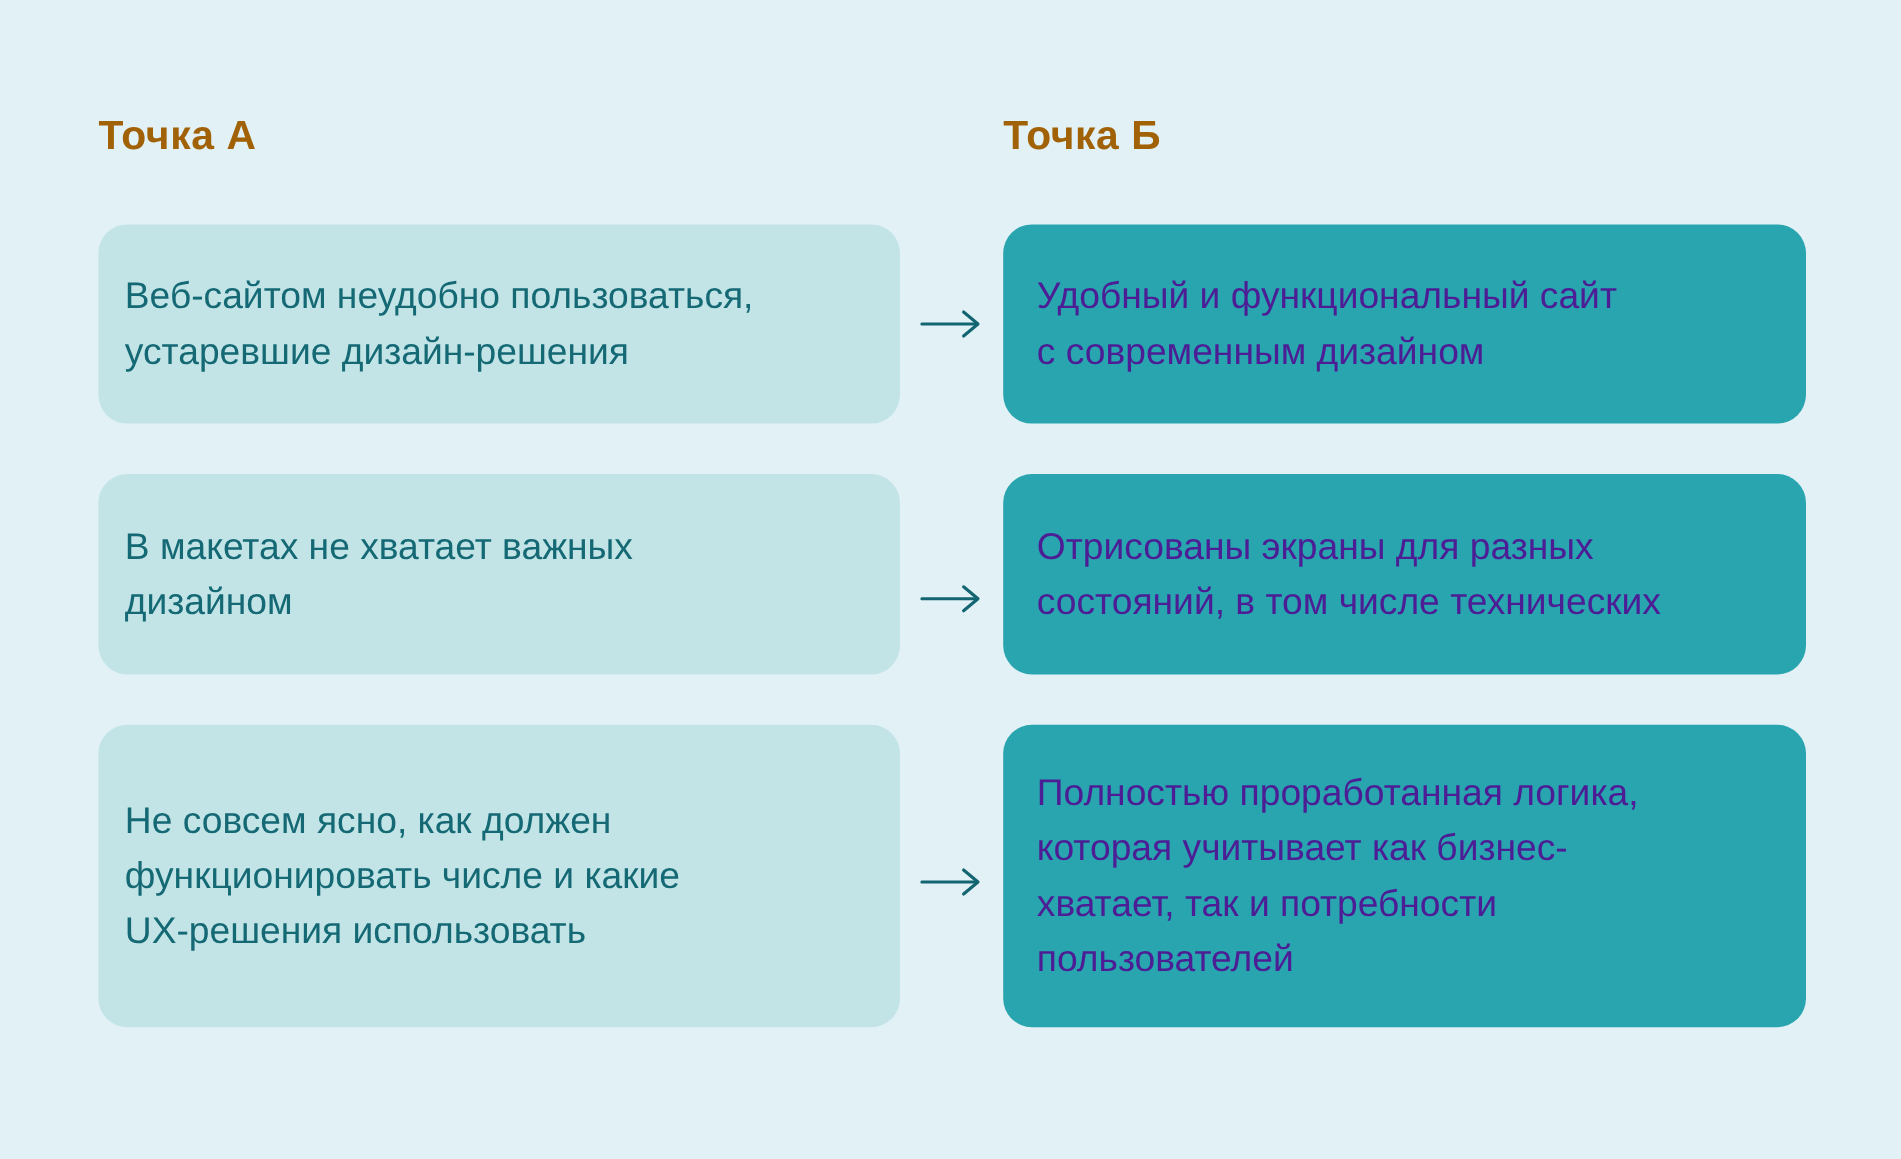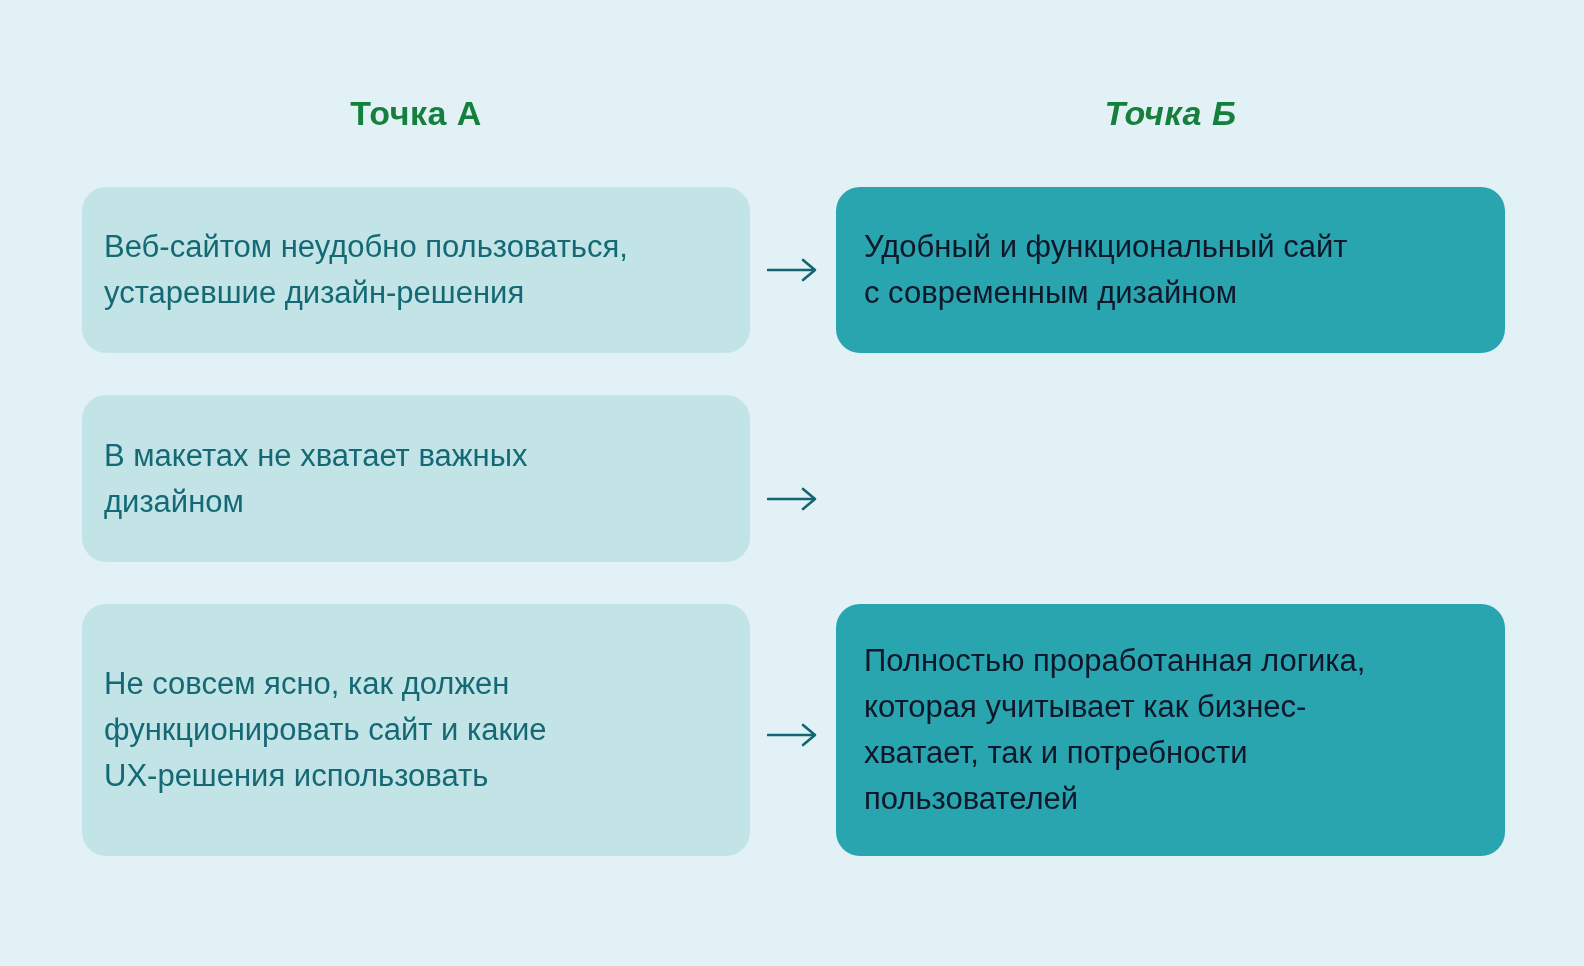"Точка А" .col-title { color: #15803d -> #a16207; text-align: center -> none }
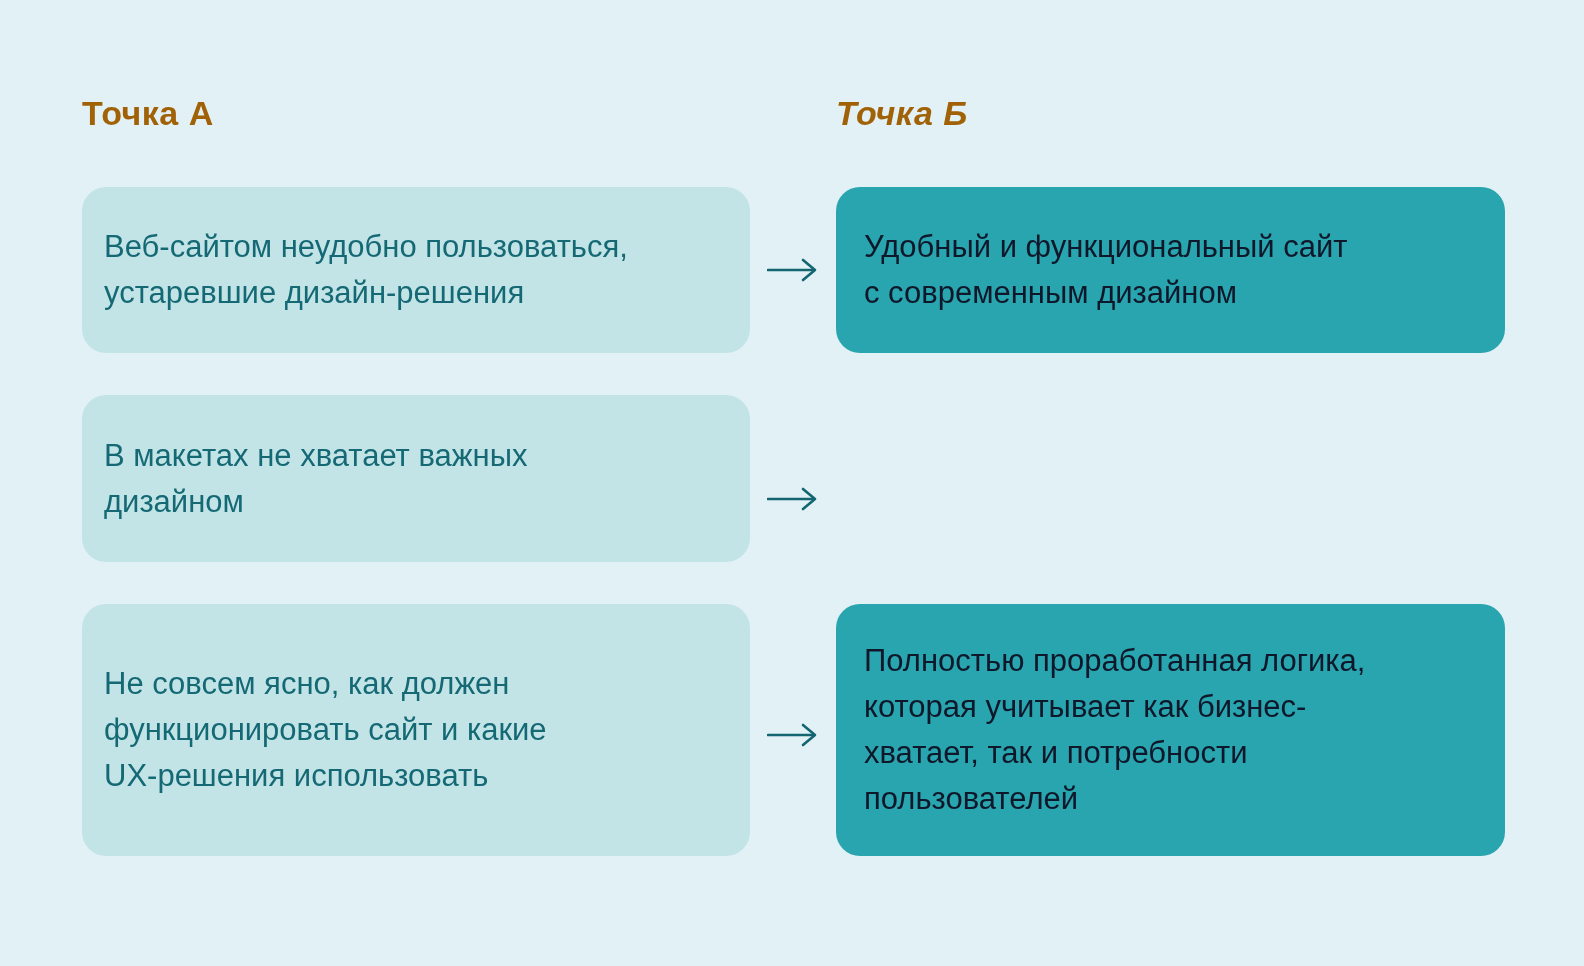"Точка Б" .col-title.right { font-style: italic -> none }
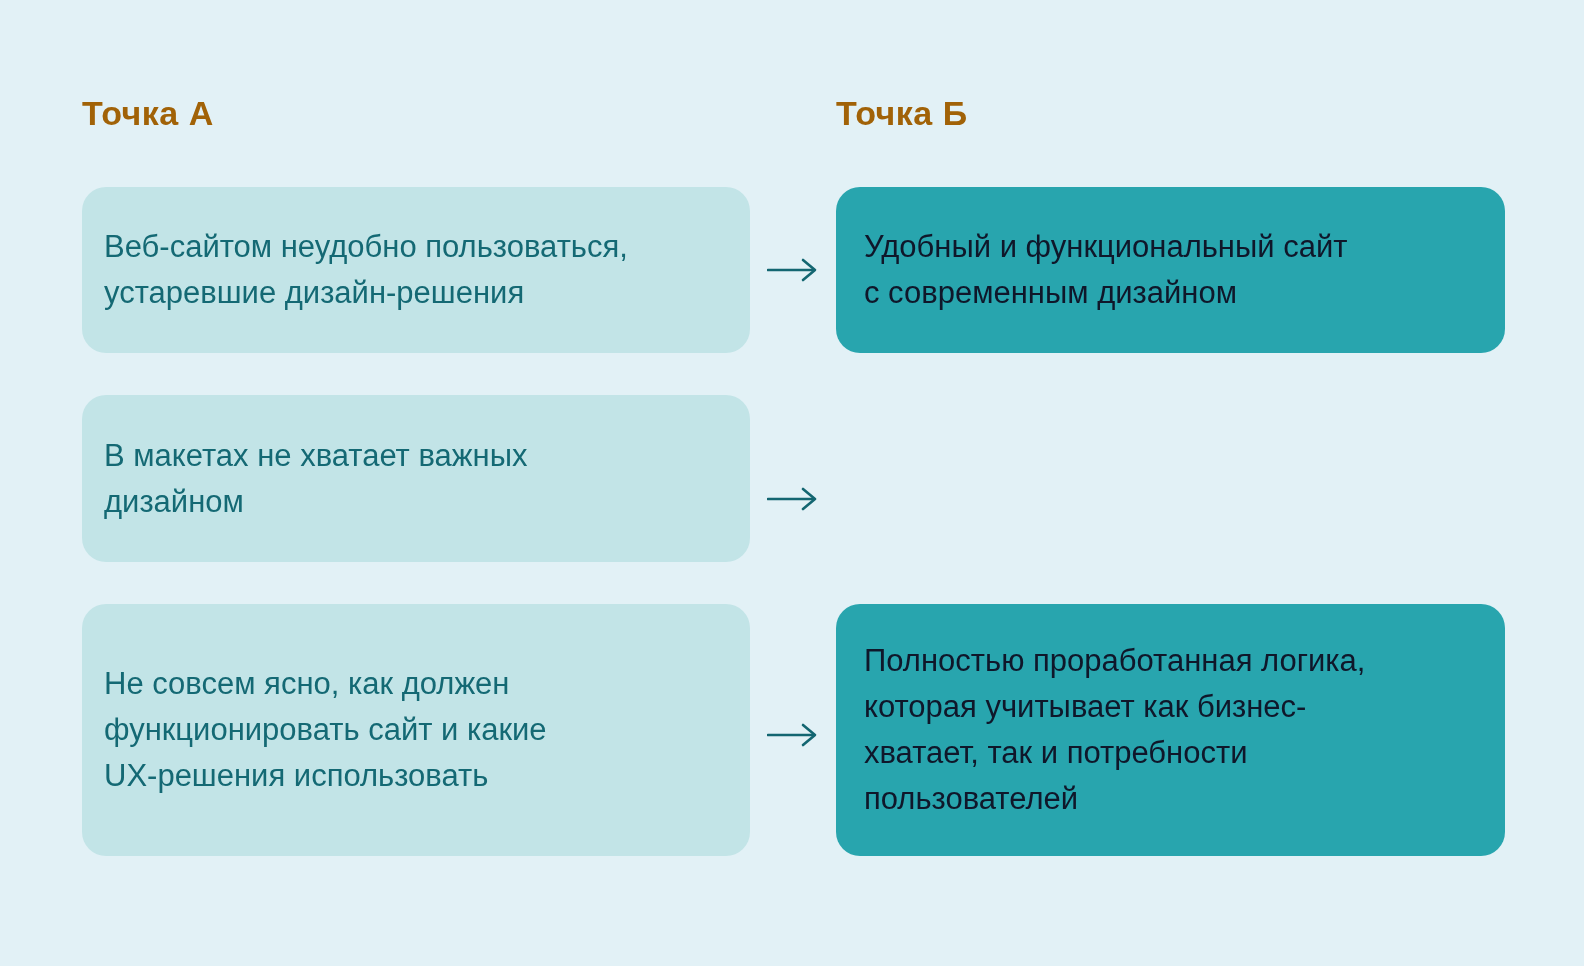"Удобный и функциональный сайт" .box-b { color: #0f172a -> #4c1d95 }
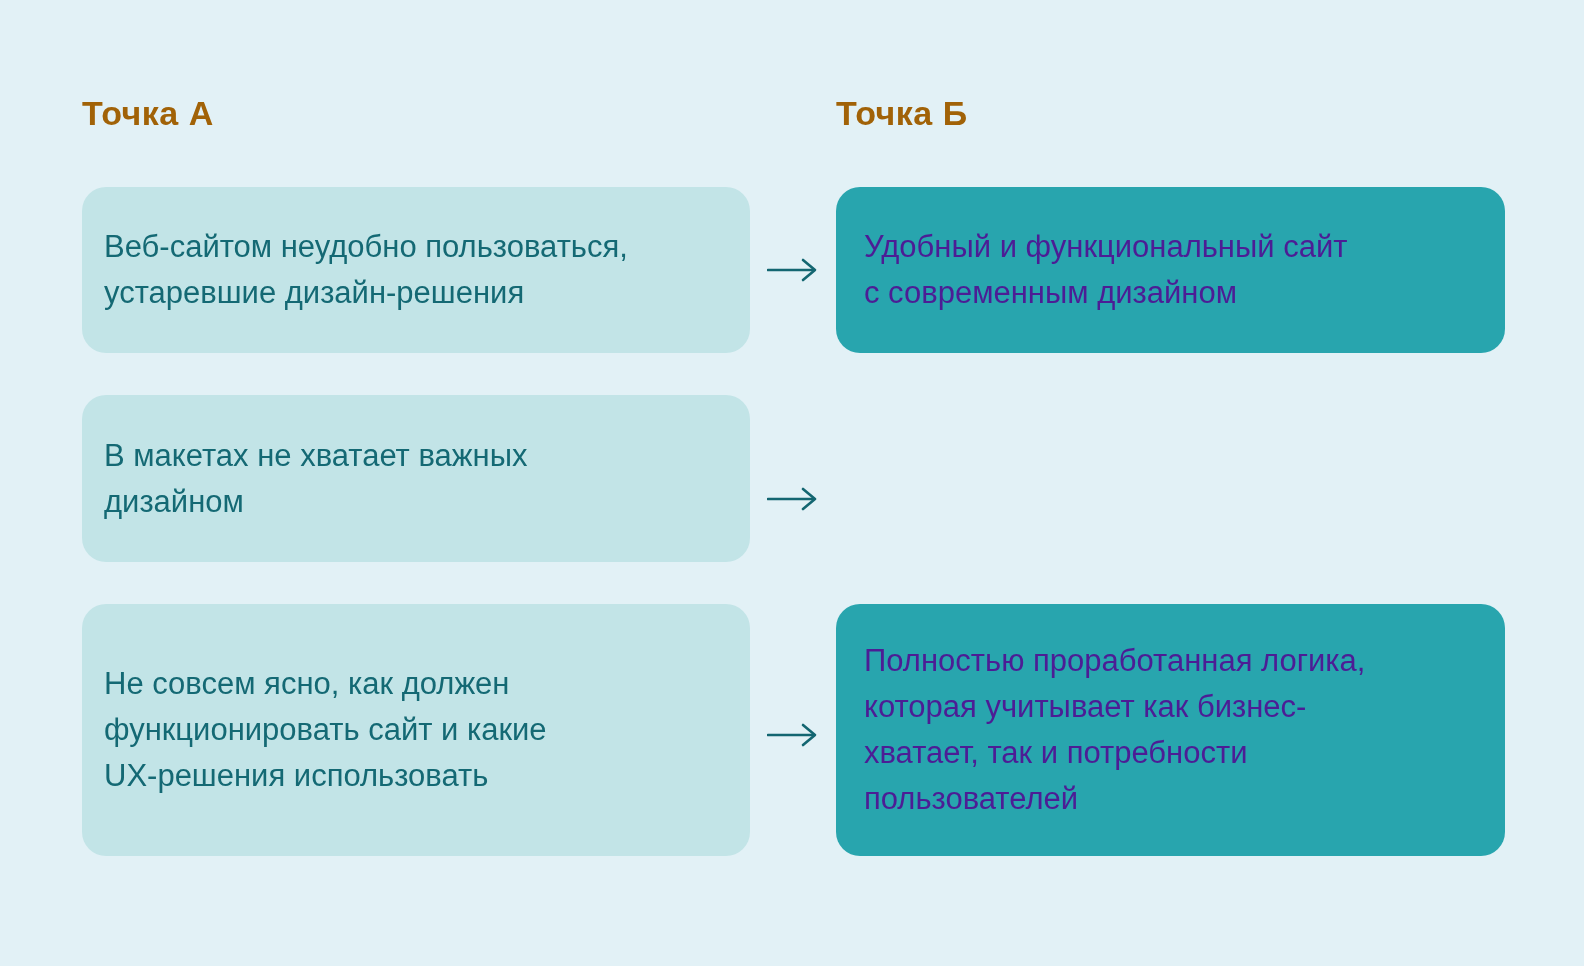"Отрисованы экраны для разных" div.box { html: none -> <div>Отрисованы экраны для разных состояний, в том числе технических</div> }
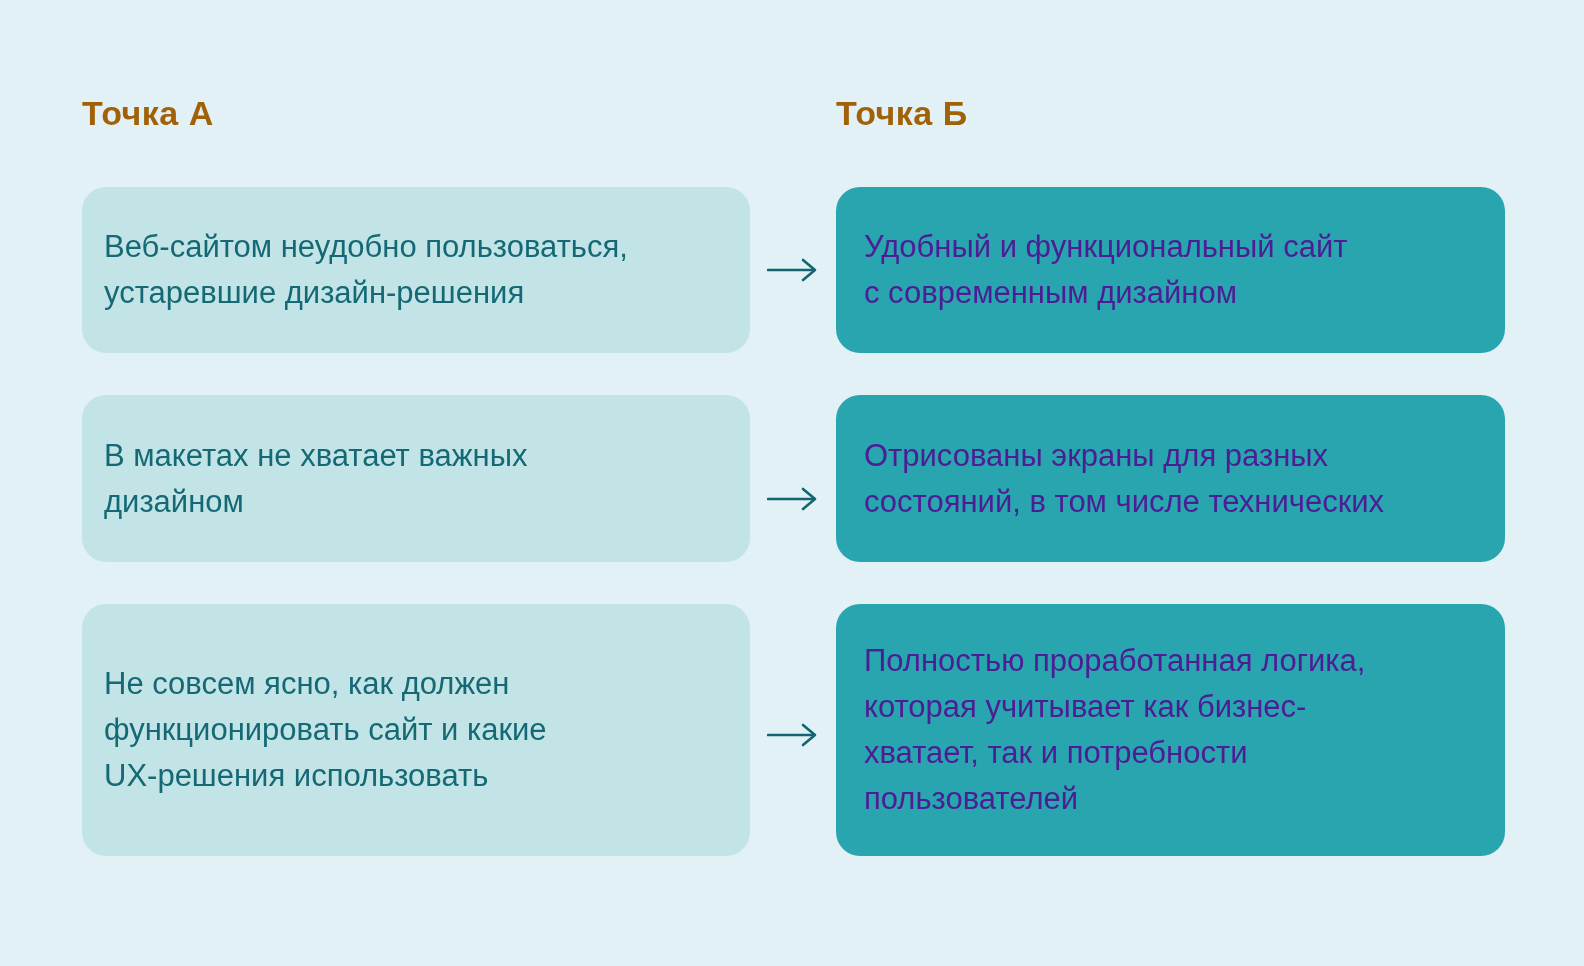"Не совсем ясно, как должен" div.box { text: сайт -> числе }
